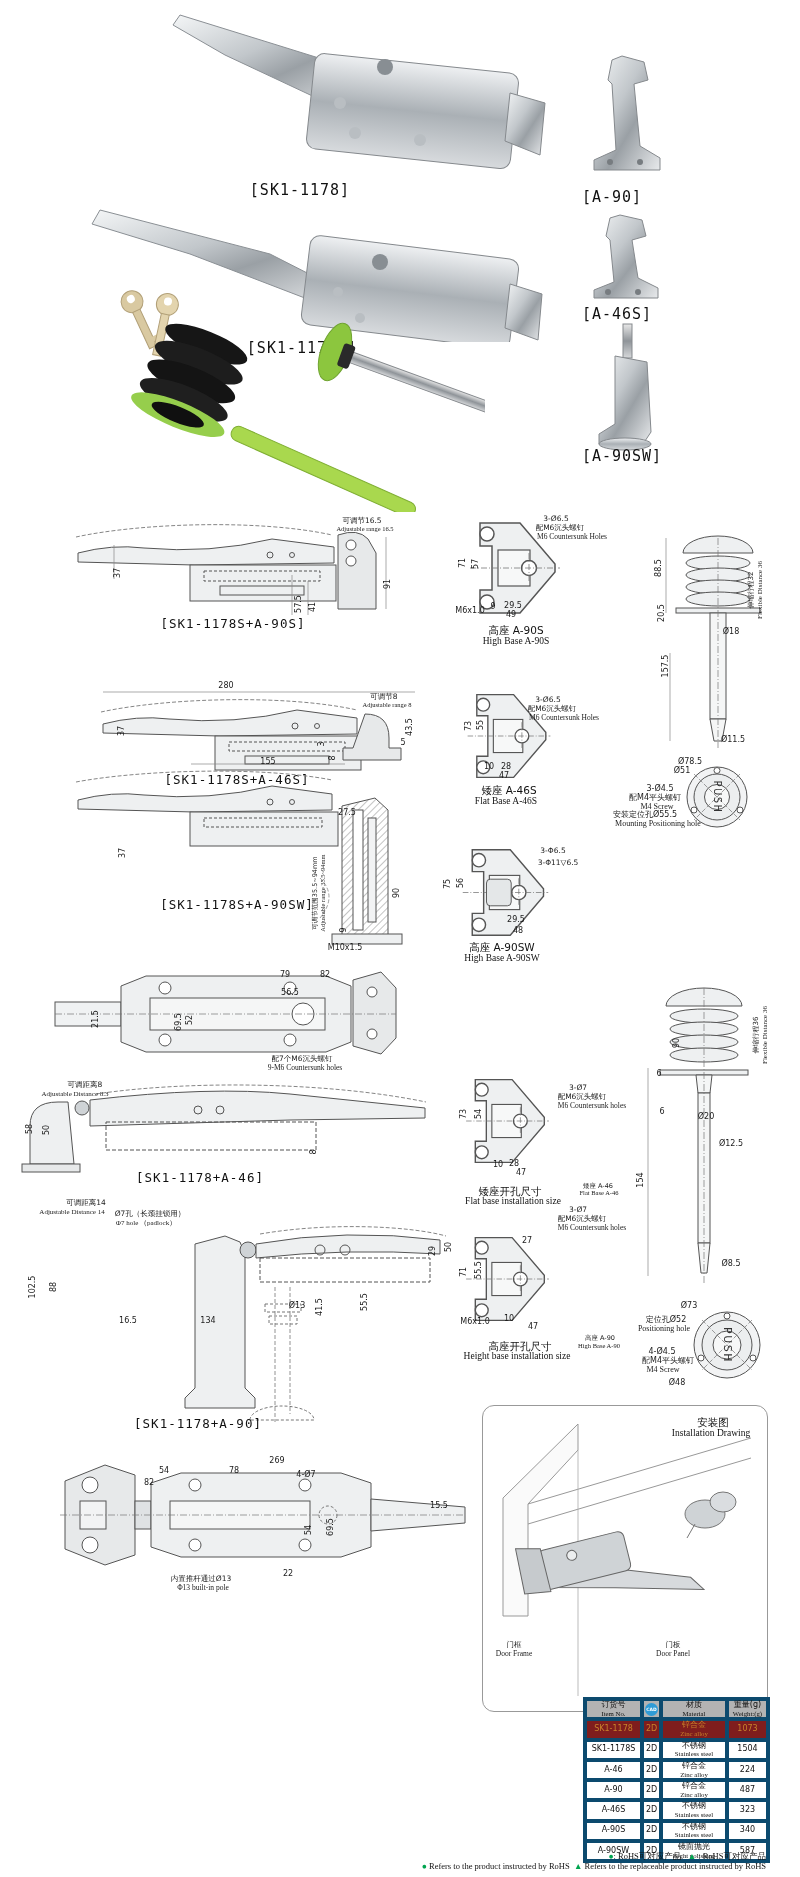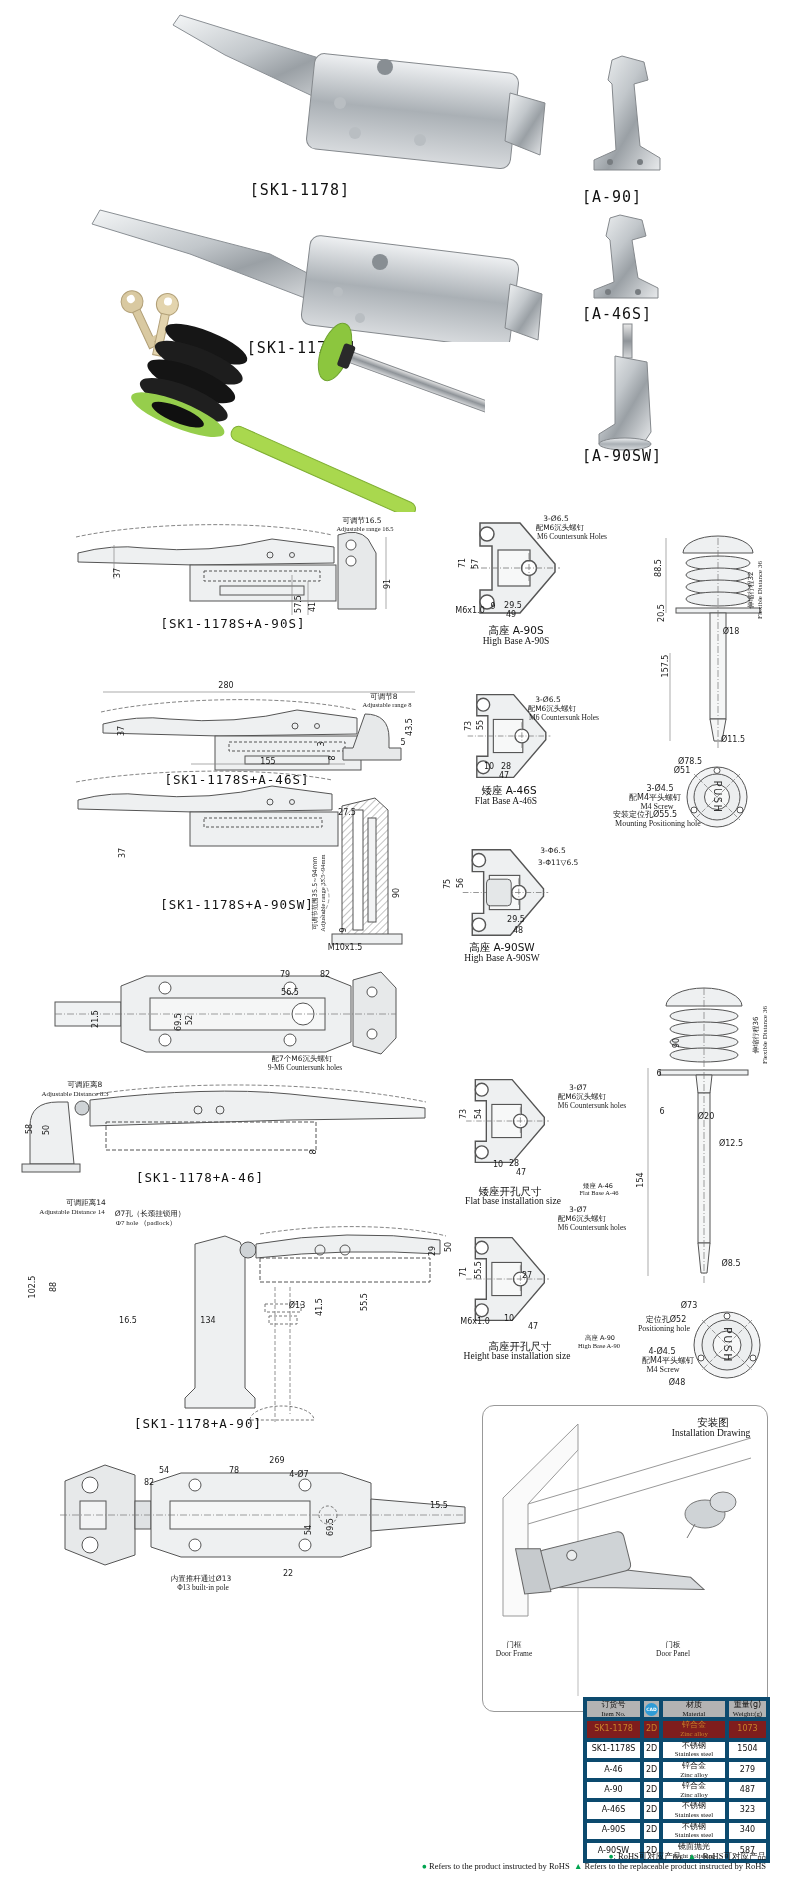"27" span.dm { top: 1276px -> 1241px }
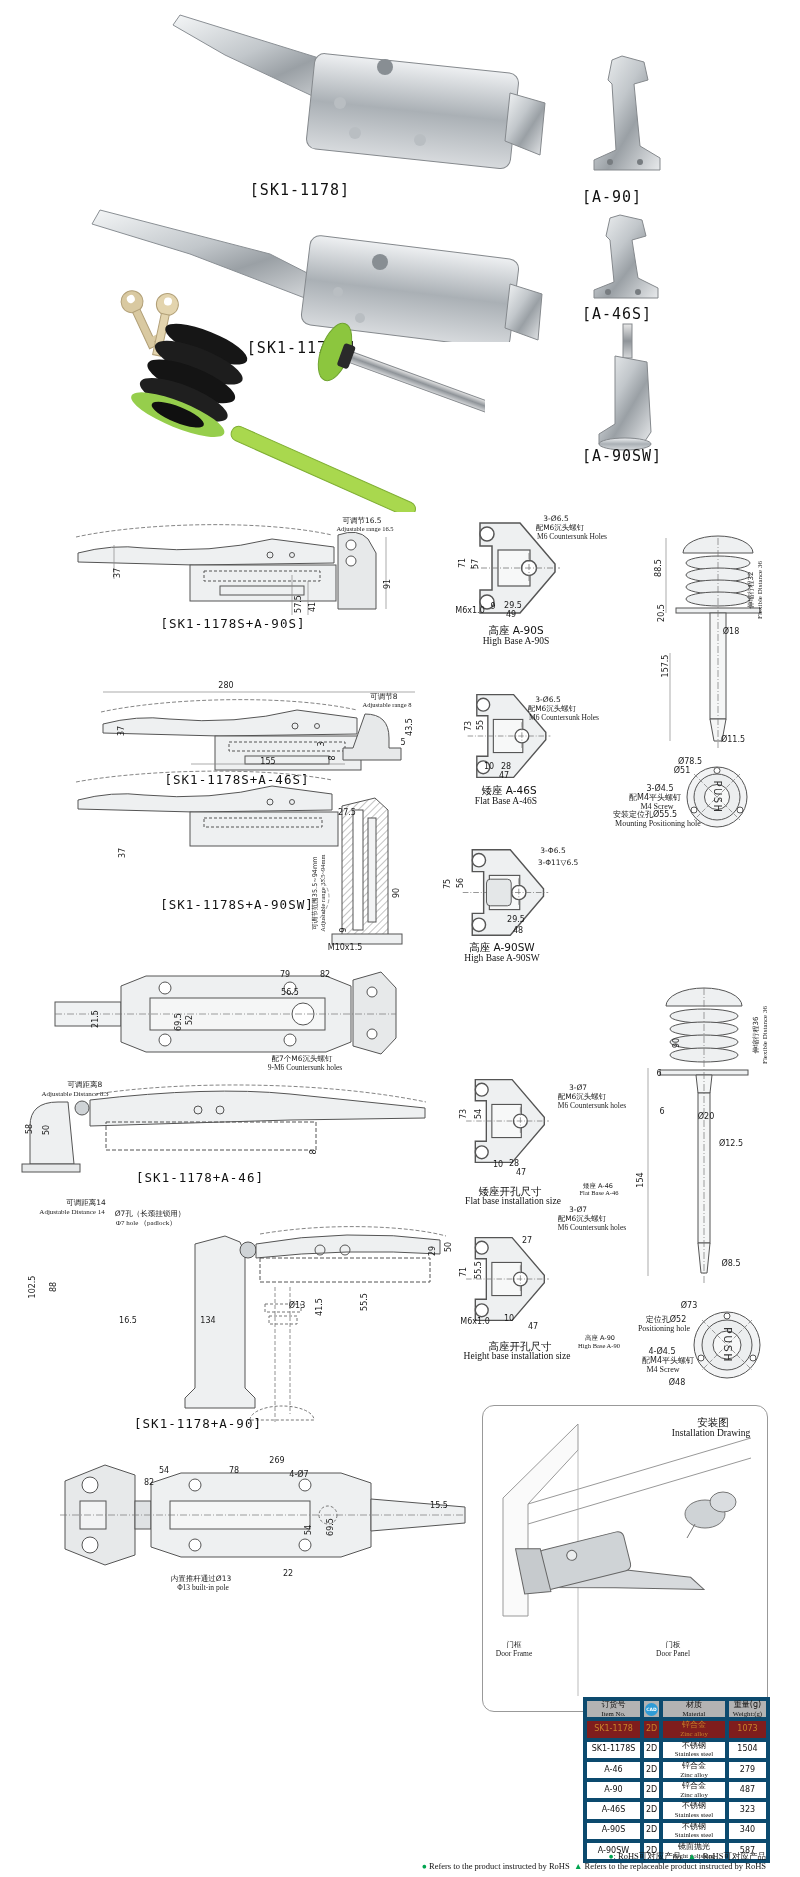"4-Ø7" span.dm { left: 299px -> 306px }
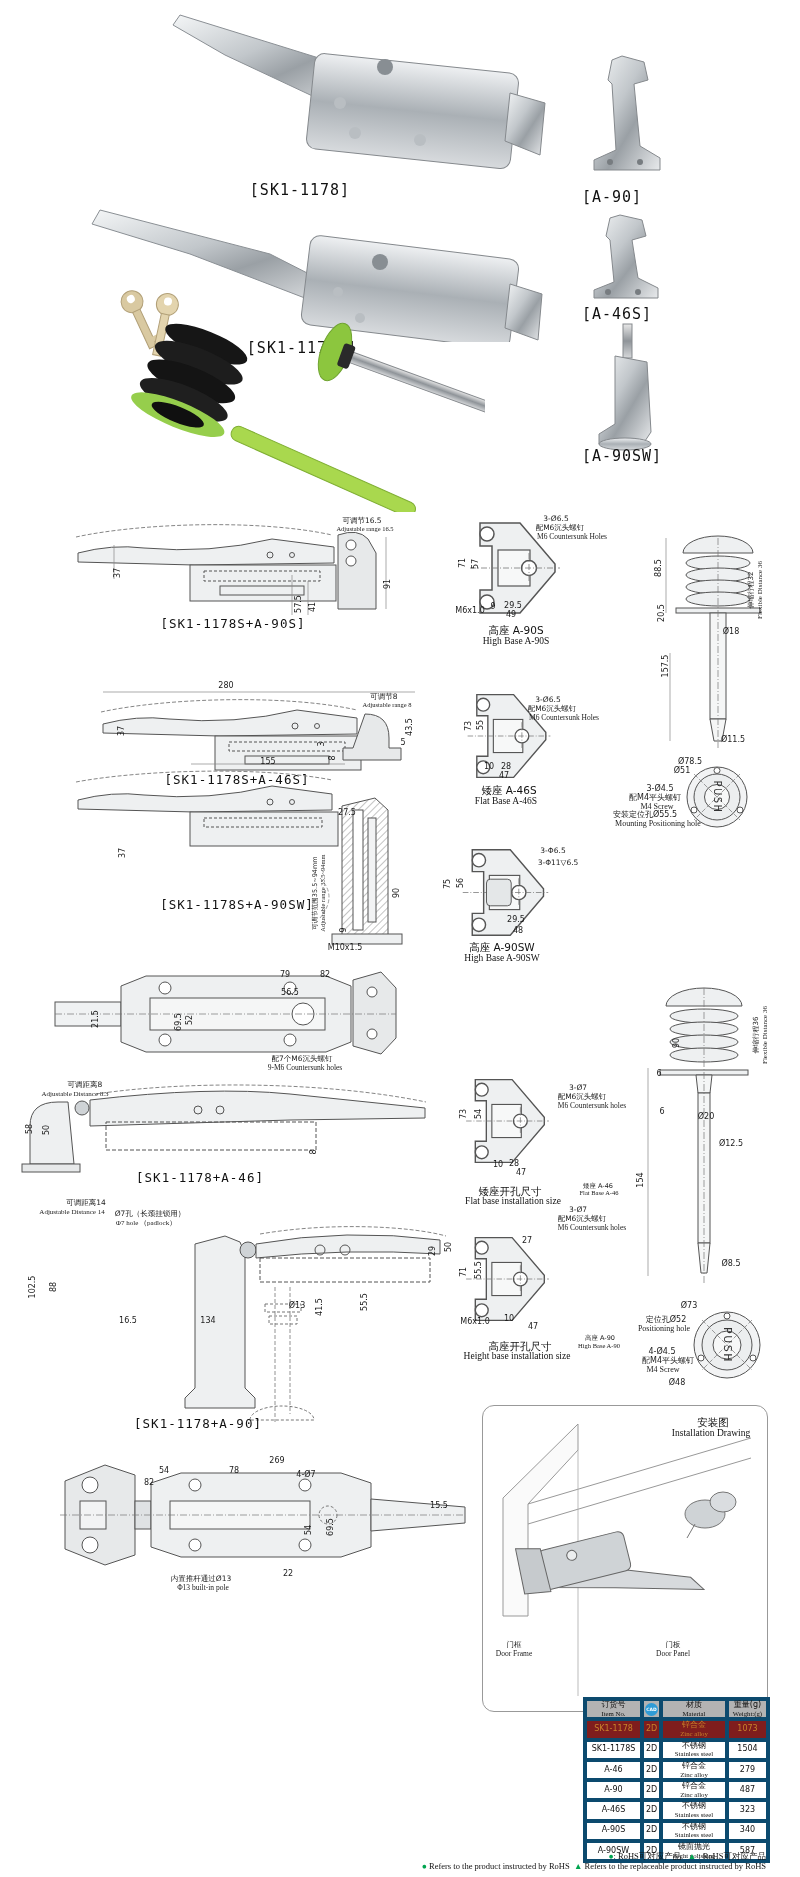"279" td { text: 279 -> 224 }
